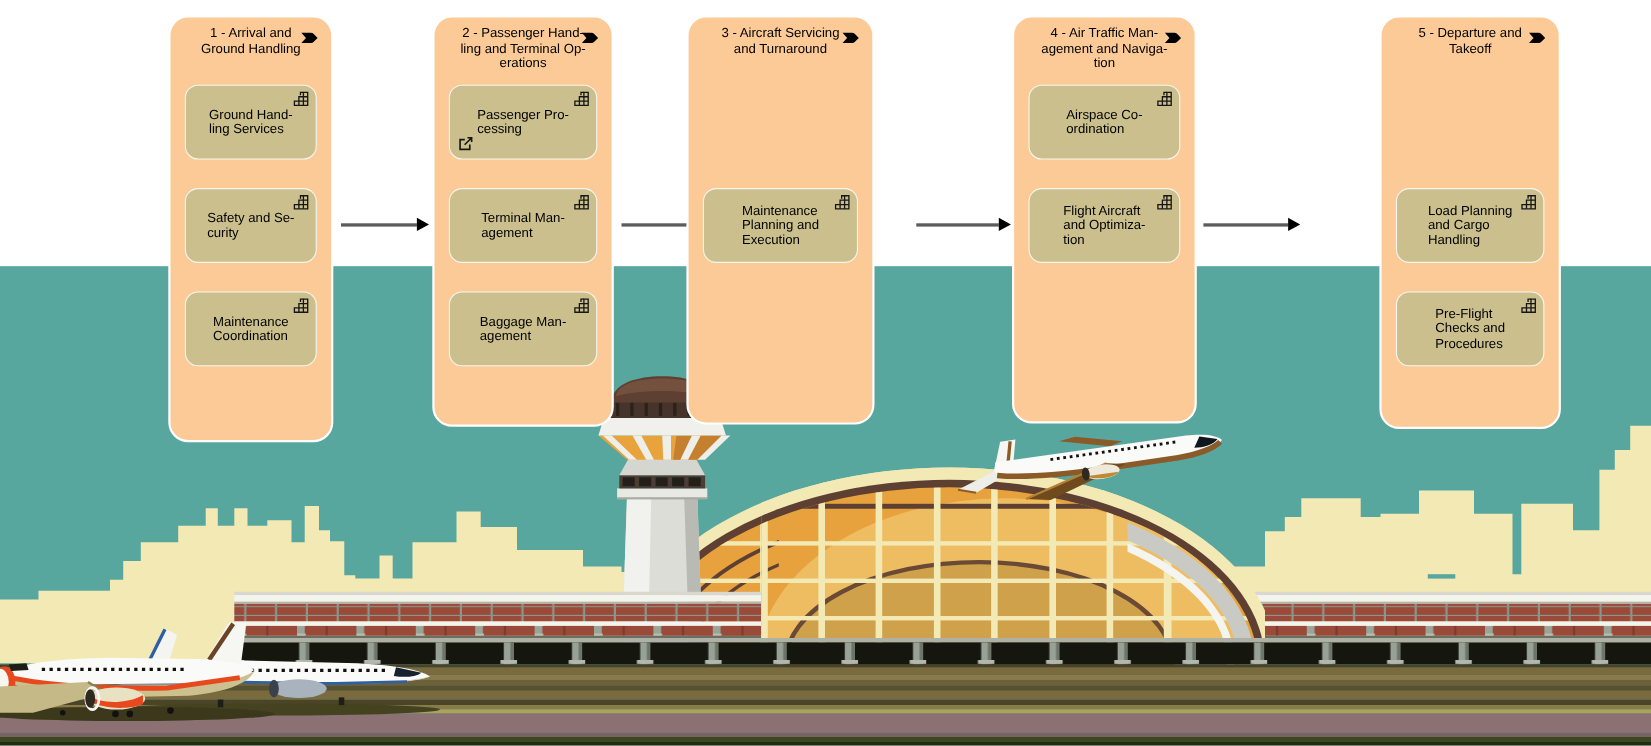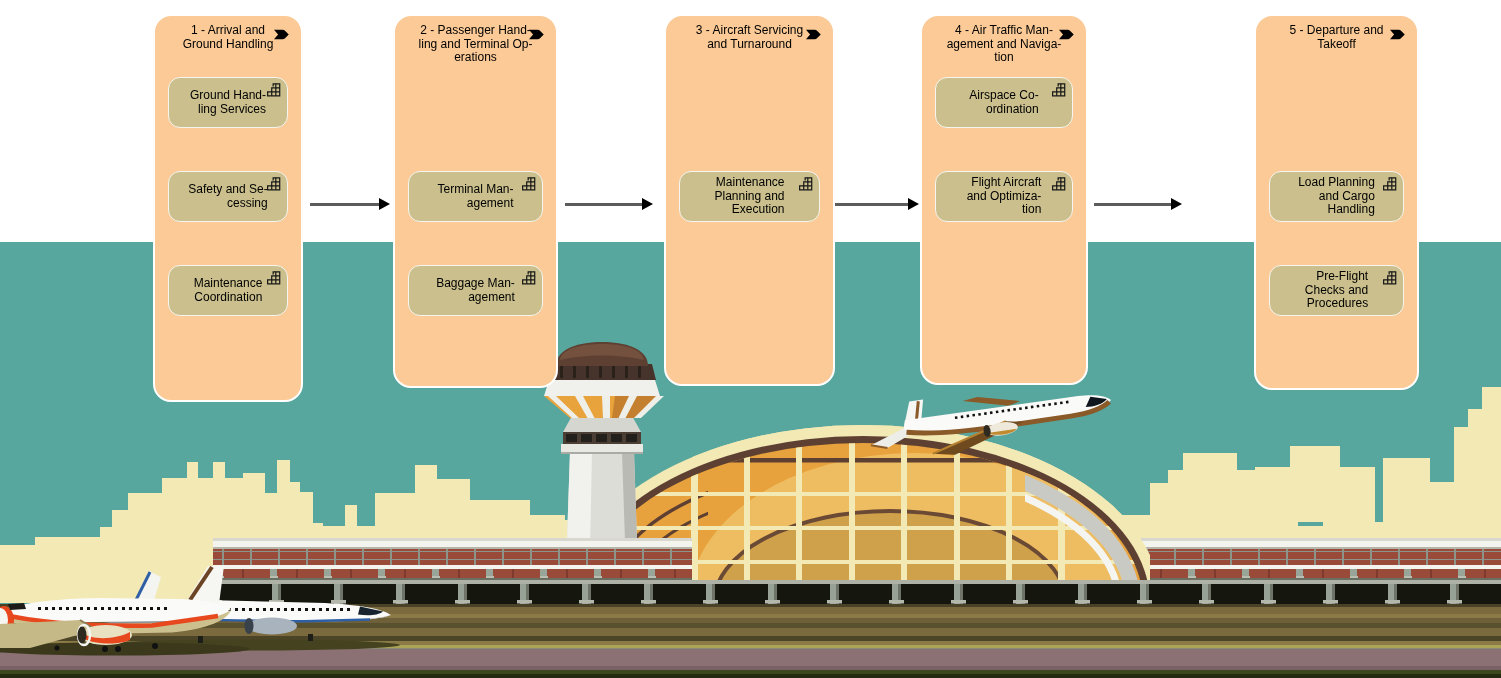"3 - Aircraft Servicing" section.stage-col { left: 664px -> 624px }
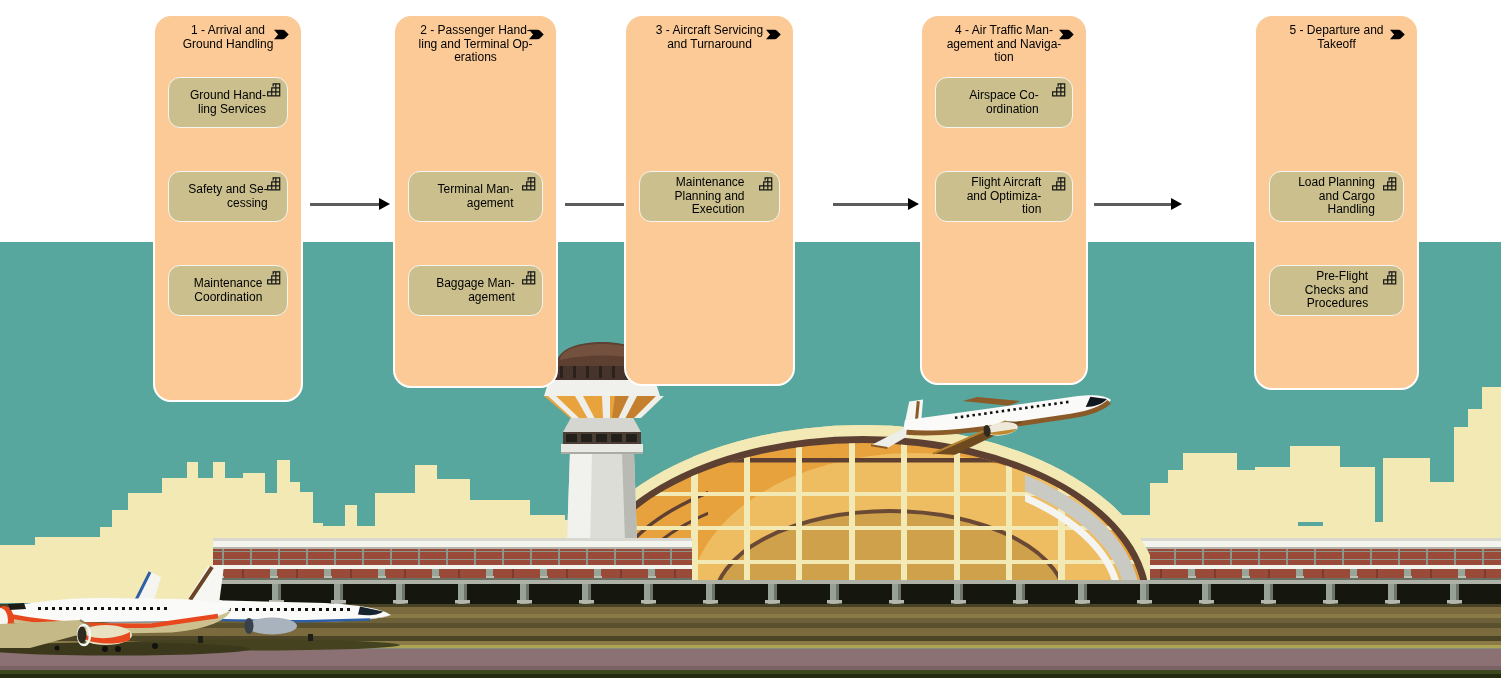"Ground Hand-" .task { height: 51px -> 68px; text-align: right -> left }
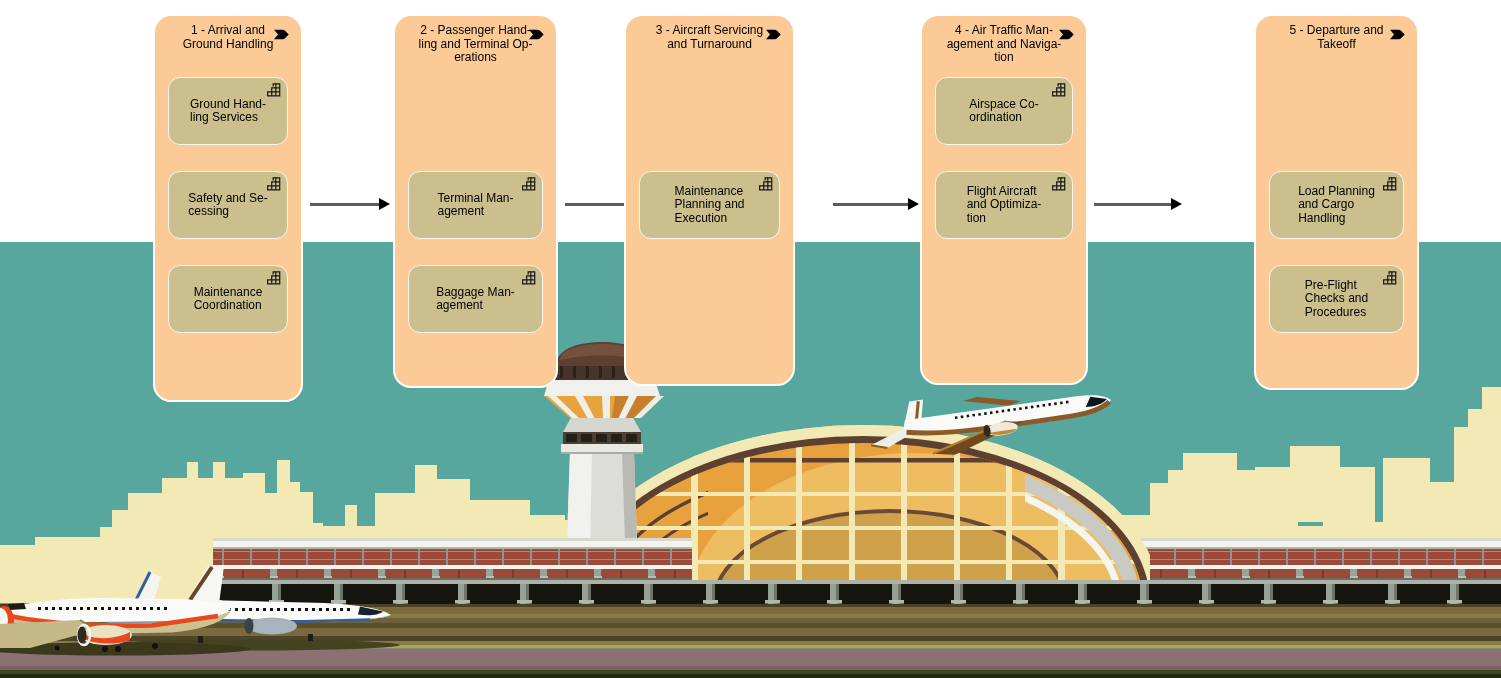"Passenger Pro-" div.task { html: none -> <div> <svg> <use></use> </svg> <svg> <use></use> </svg> <span>Passenger Pro- cessing</span> </div> }
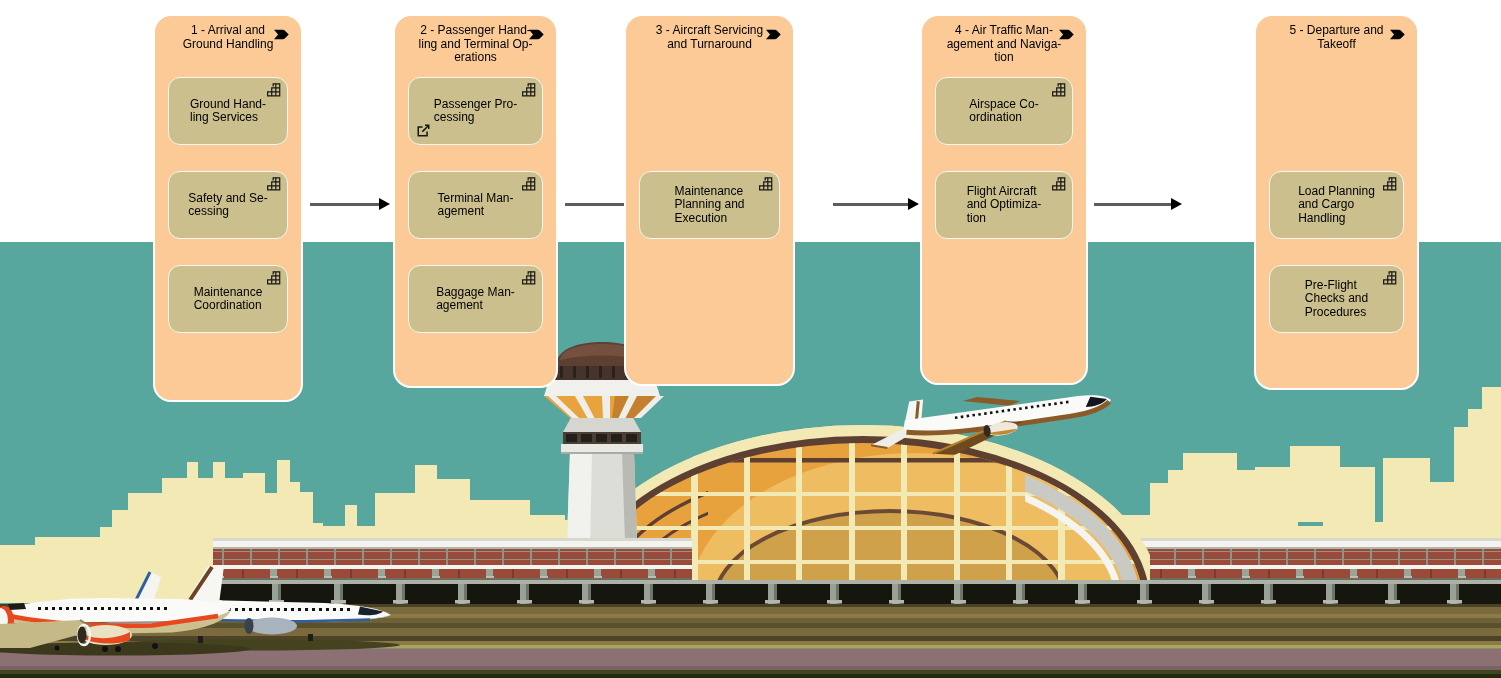"Safety and Se-" span.task-label { text: cessing -> curity }
